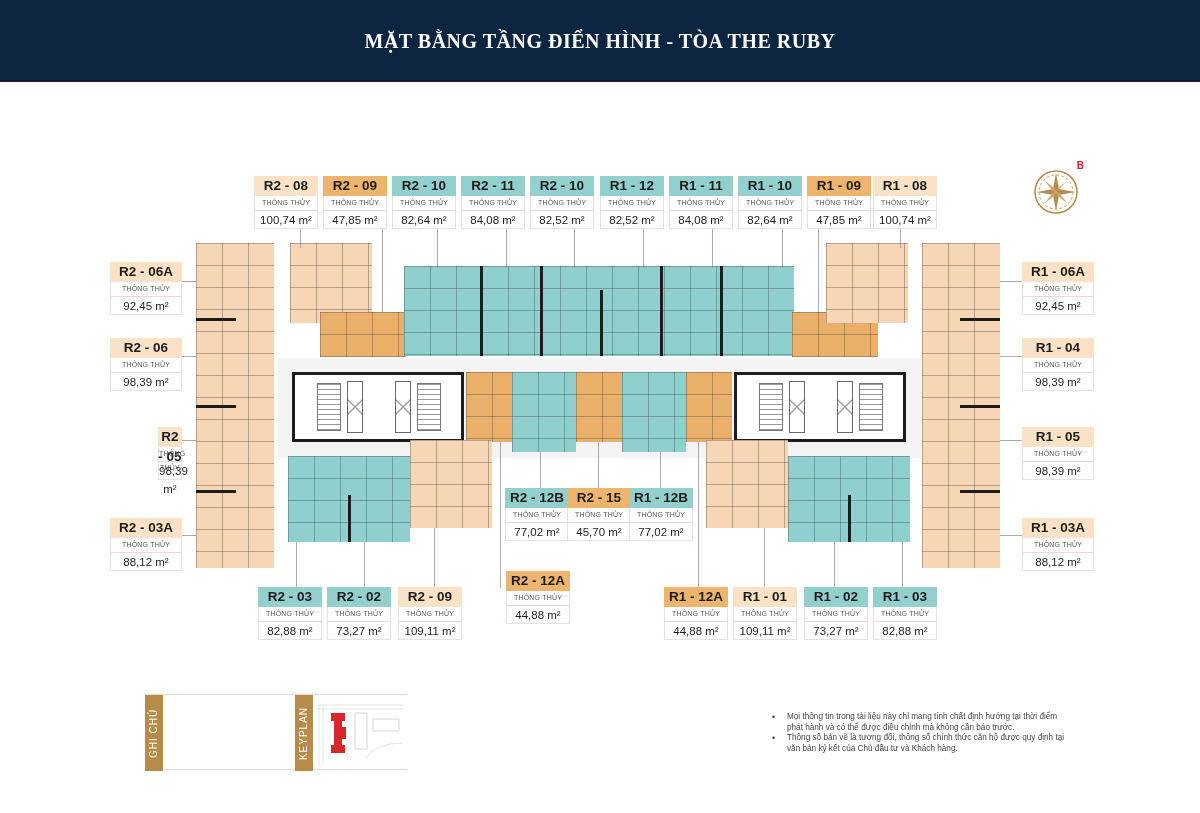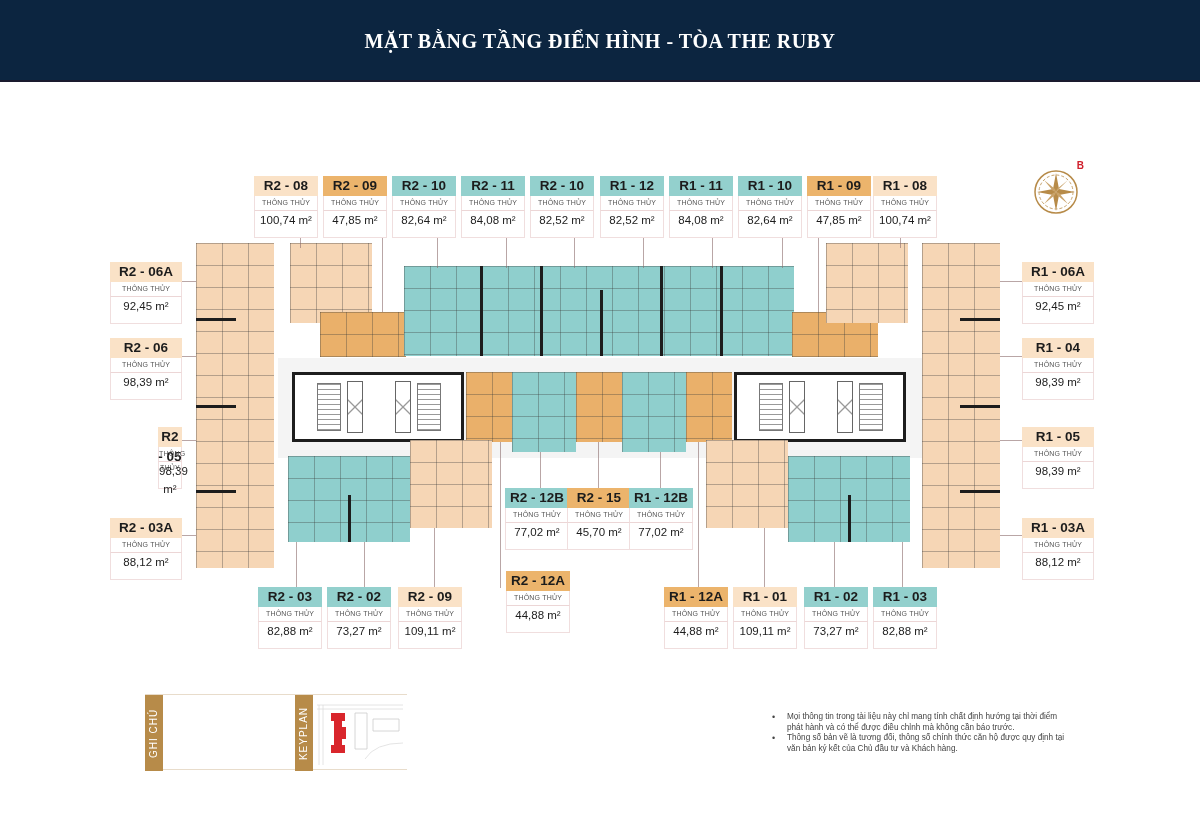"100,74 m²" .tag .area { height: 28px -> 19px }
